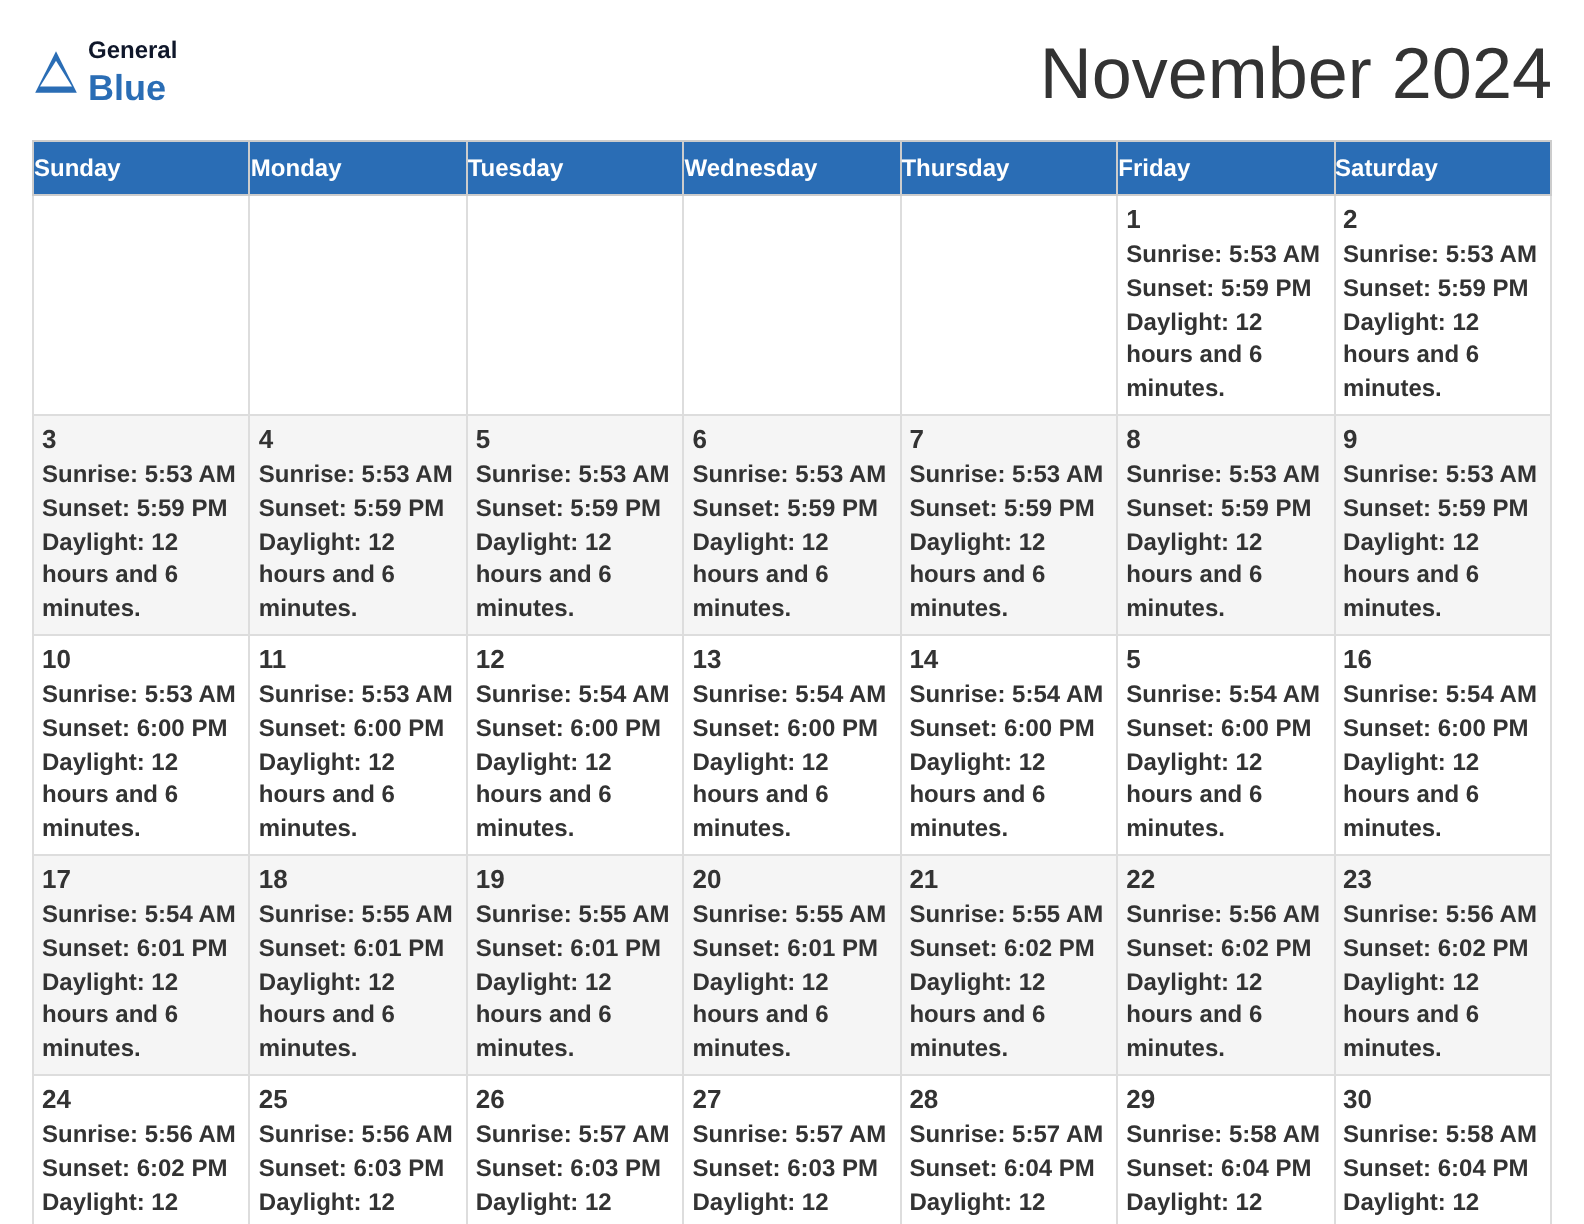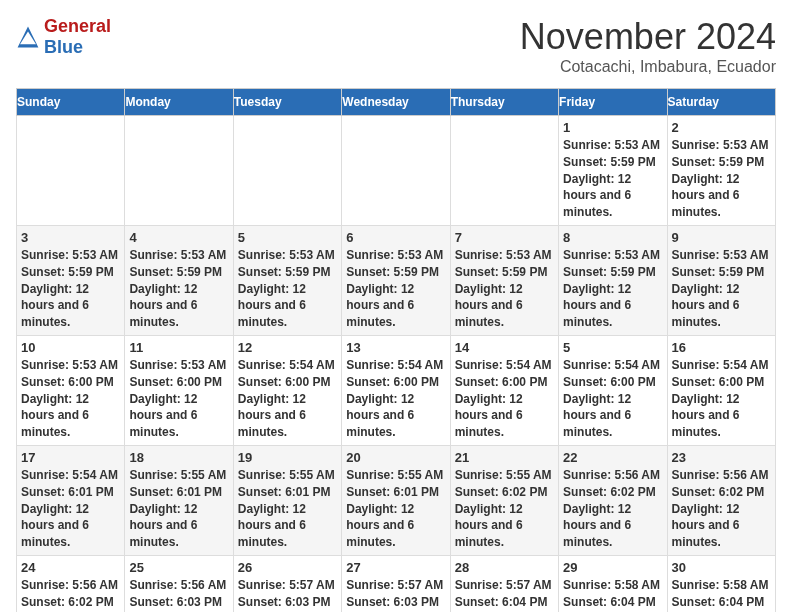"General" .logo-text-general { color: #b91c1c -> #0f172a; font-size: 18px -> 12px }
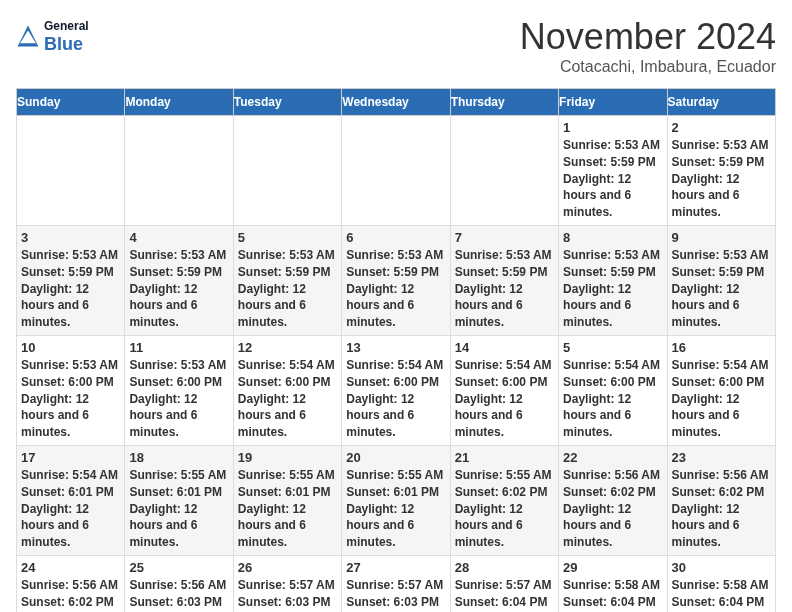"Cotacachi, Imbabura, Ecuador" div.location-title { html: <div>Cotacachi, Imbabura, Ecuador</div> -> none }
